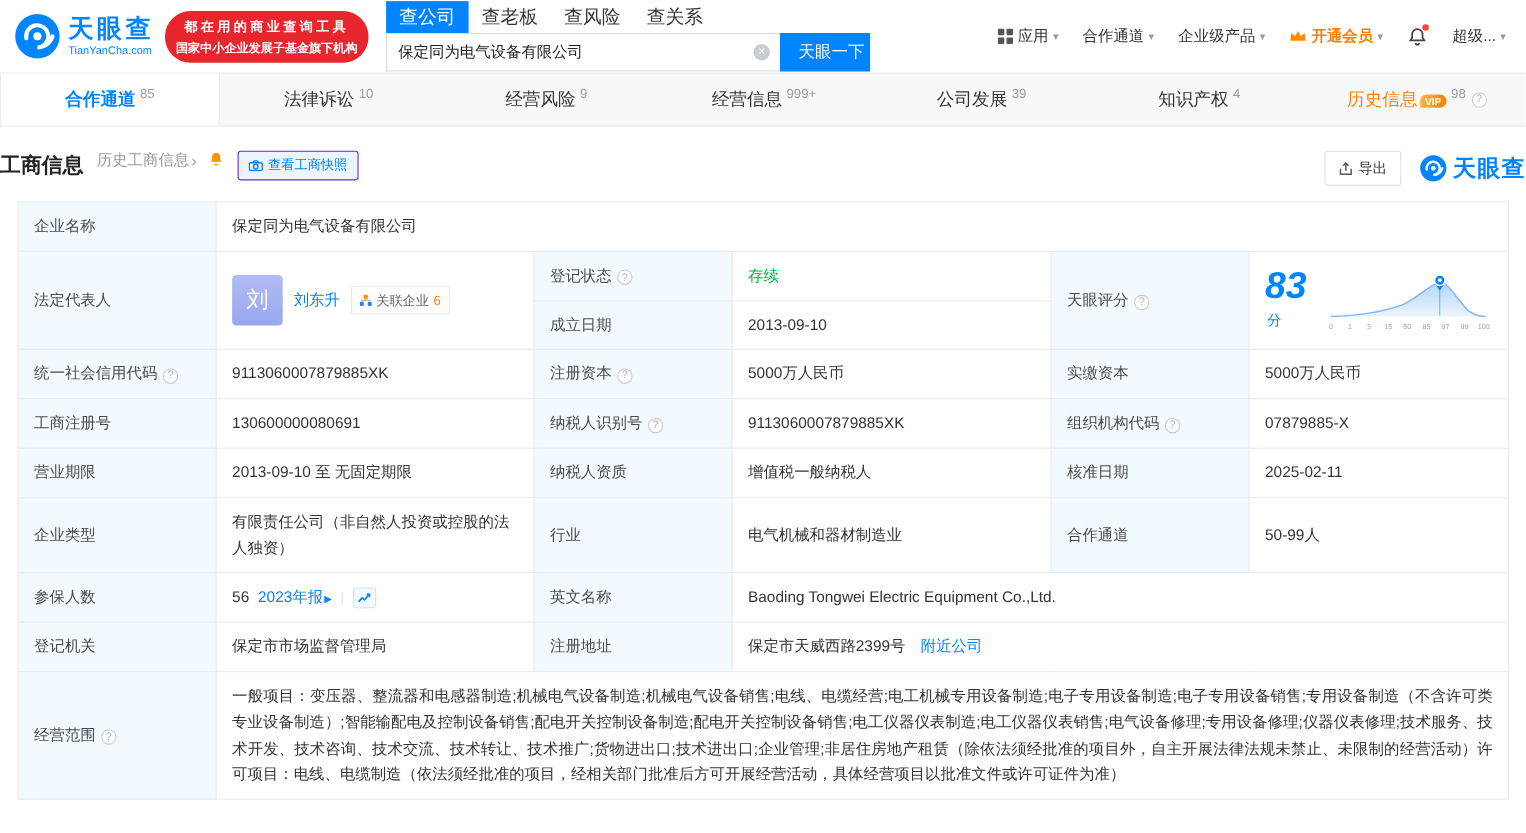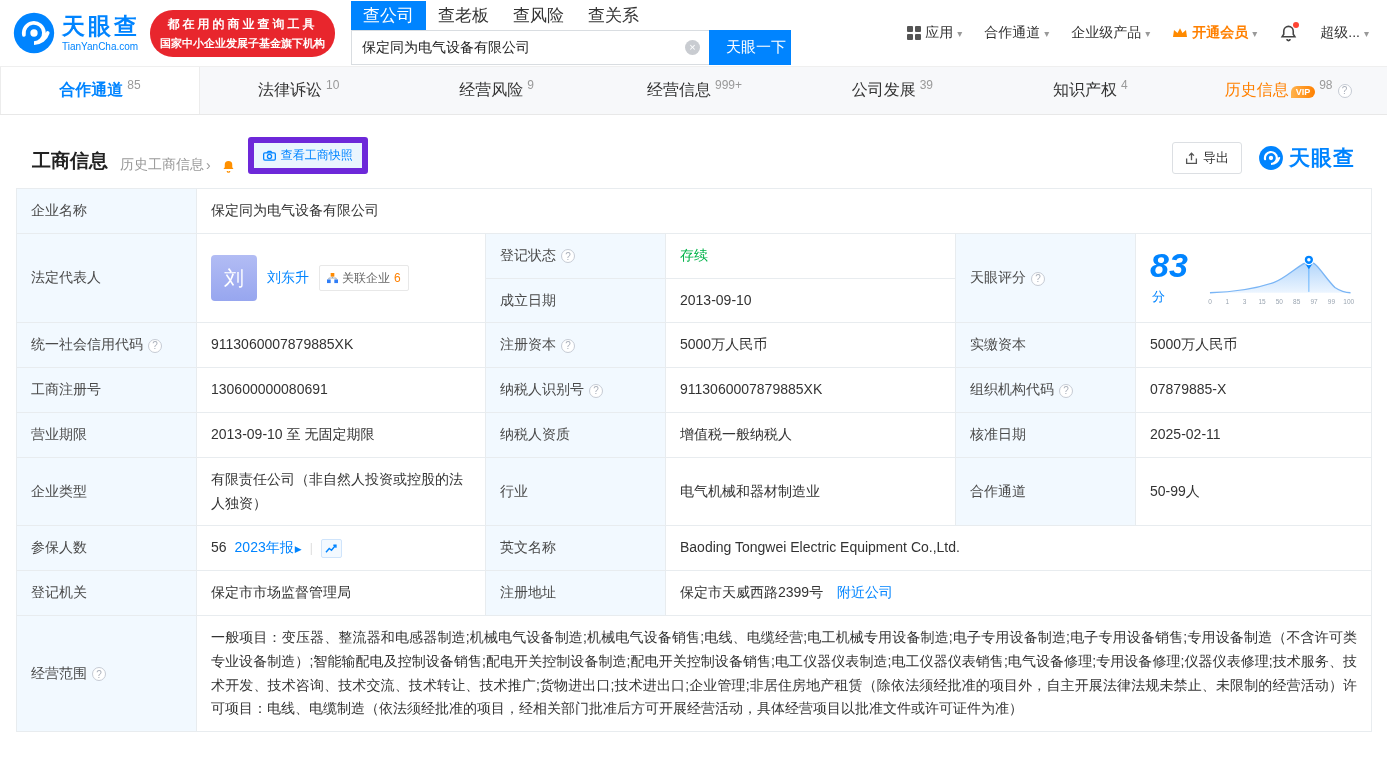"工商信息" .sec-head { align-items: flex-end -> flex-start; padding: 22px 32px 14px -> 22px 0 14px }
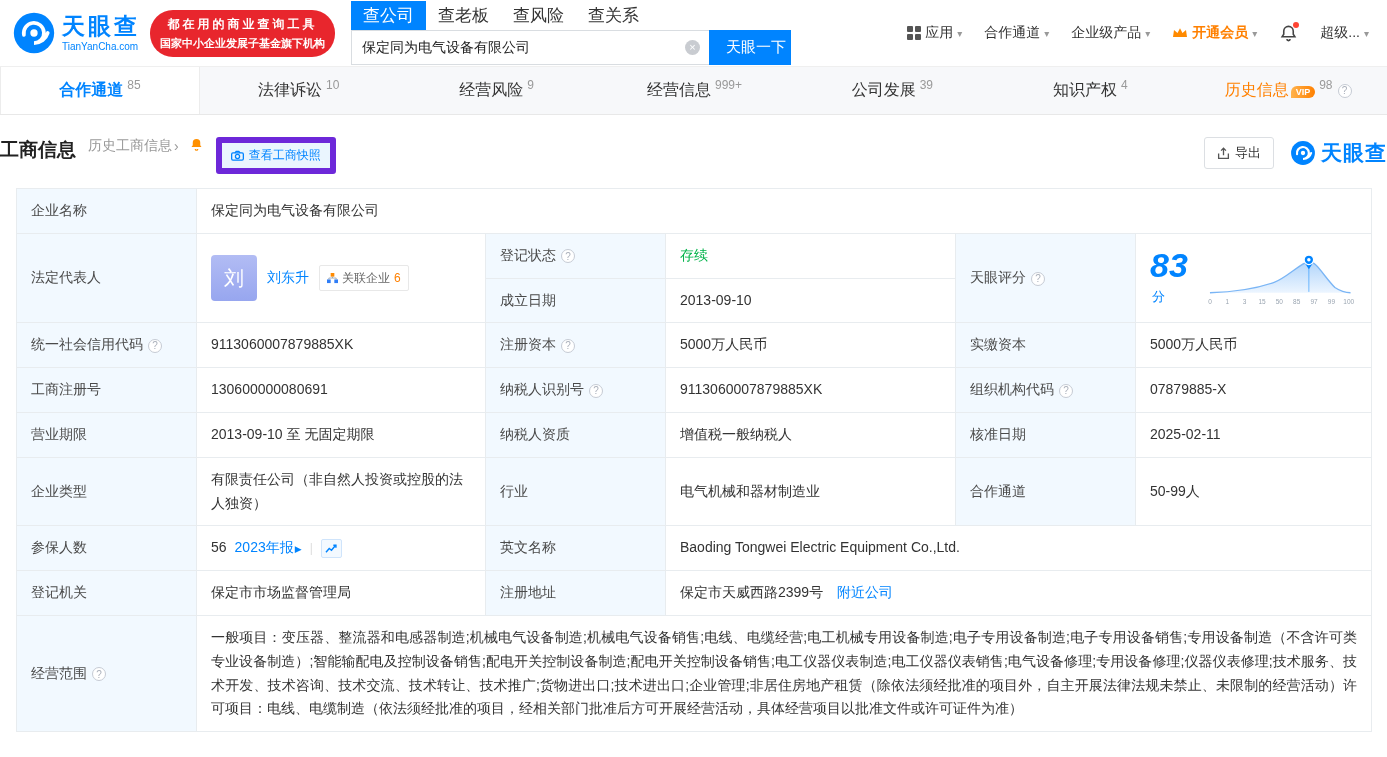"查看工商快照" .snap-btn { border: 6px solid #6d28d9 -> 1px solid #6d28d9 }
